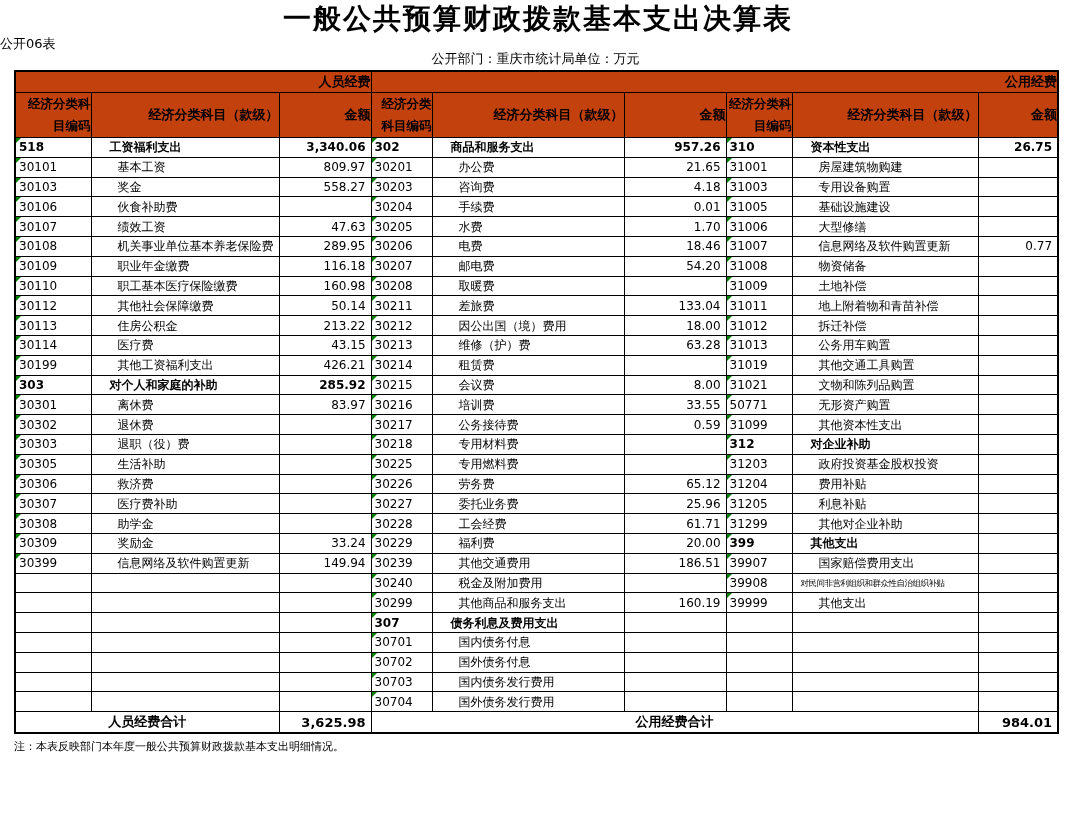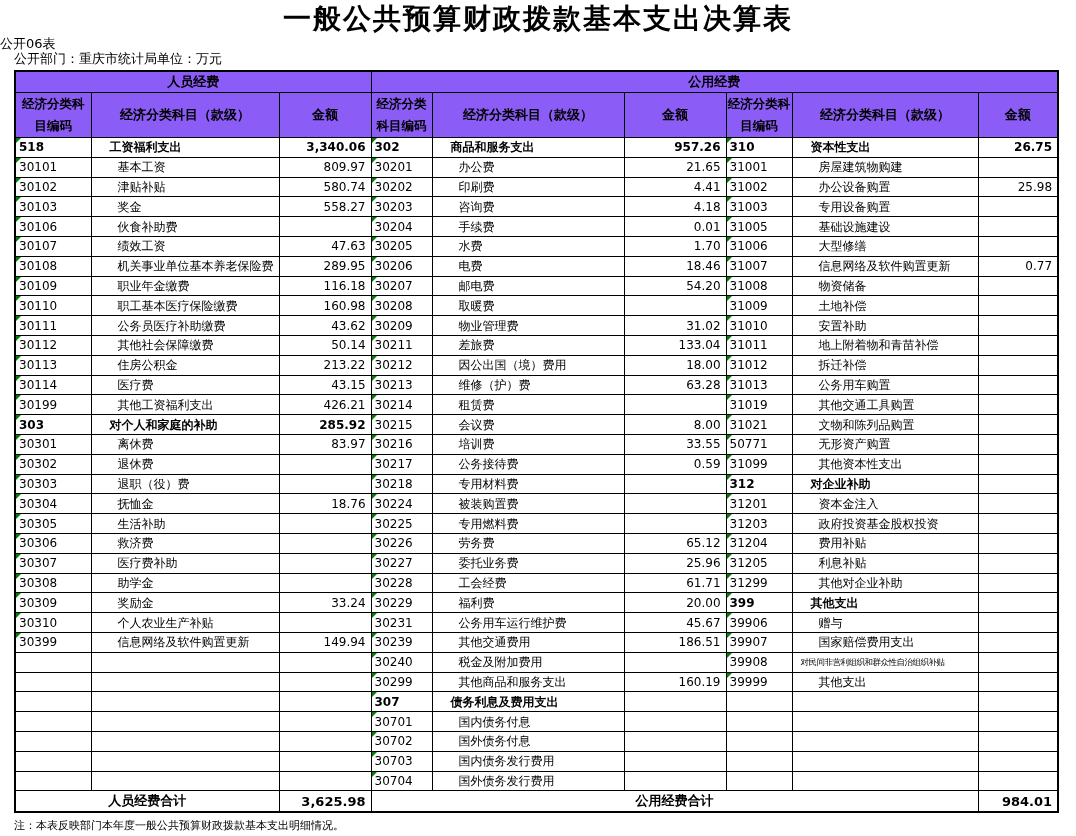"公开部门：重庆市统计局" .meta-row { justify-content: flex-start -> center }
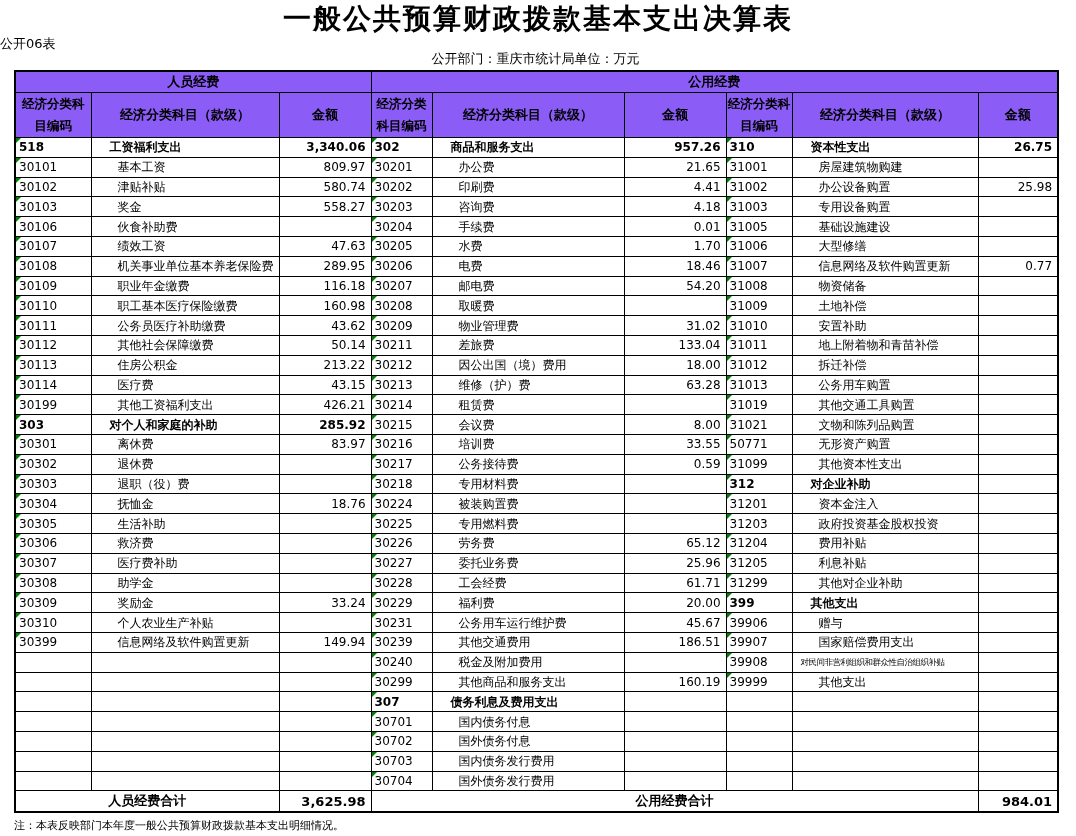"人员经费" thead th { background: #8b5cf6 -> #c2410c; text-align: center -> right }
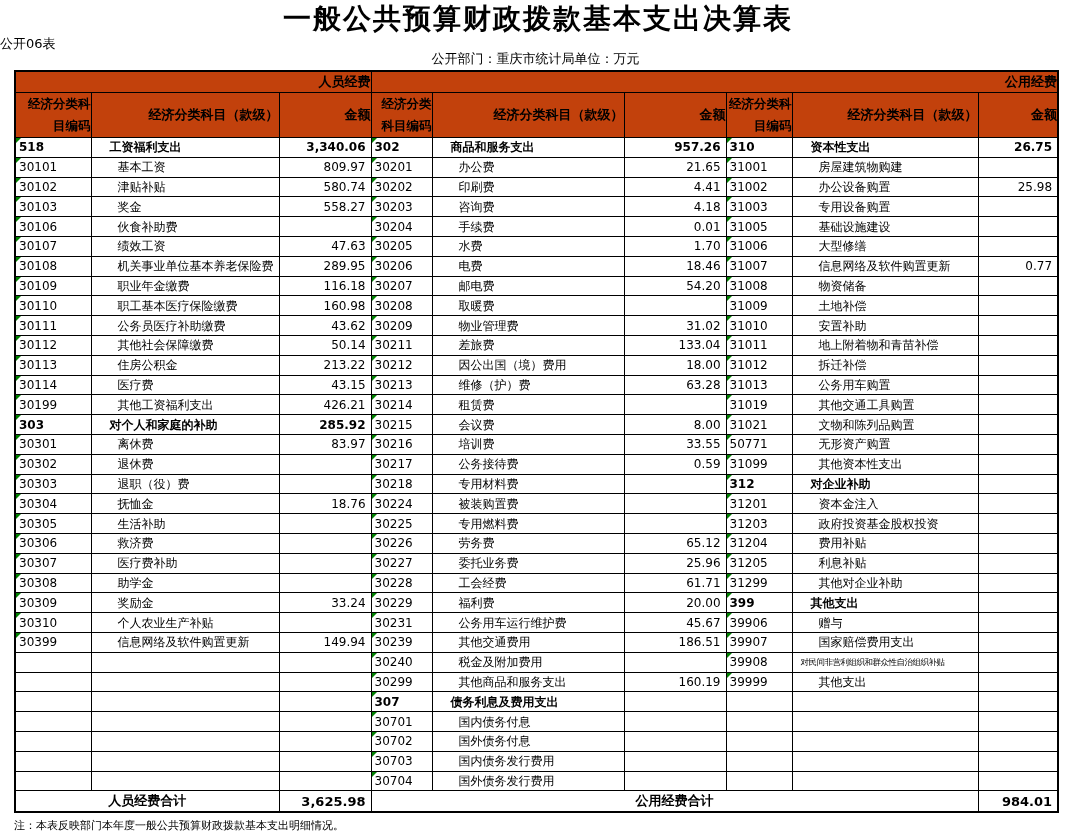"30102" tr { html: <tr> <td>30102</td> <td>津贴补贴</td> <td>580.74</td> <td>30202</td> <td>印刷费</td> <td>4.41</td> <td>31002</td> <td>办公设备购置</td> <td>25.98</td> </tr> -> none }
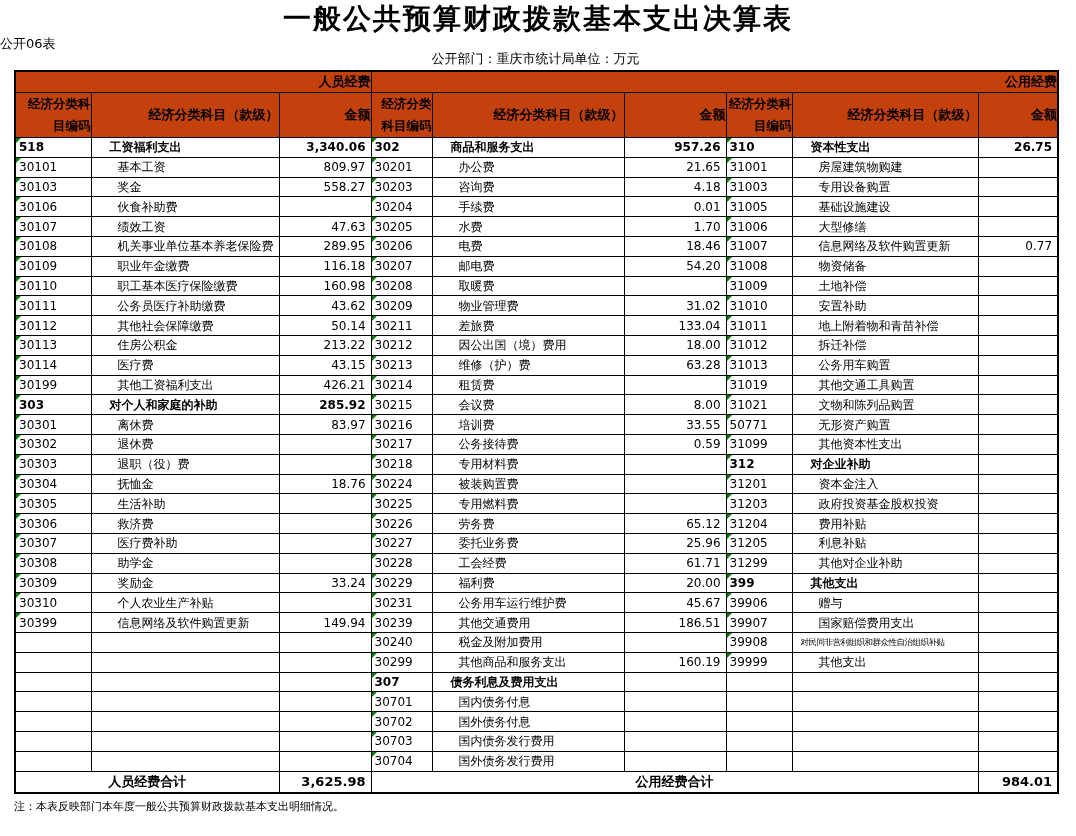"30111" tr { html: <tr> <td>30111</td> <td>公务员医疗补助缴费</td> <td>43.62</td> <td>30209</td> <td>物业管理费</td> <td>31.02</td> <td>31010</td> <td>安置补助</td> <td></td> </tr> -> none }
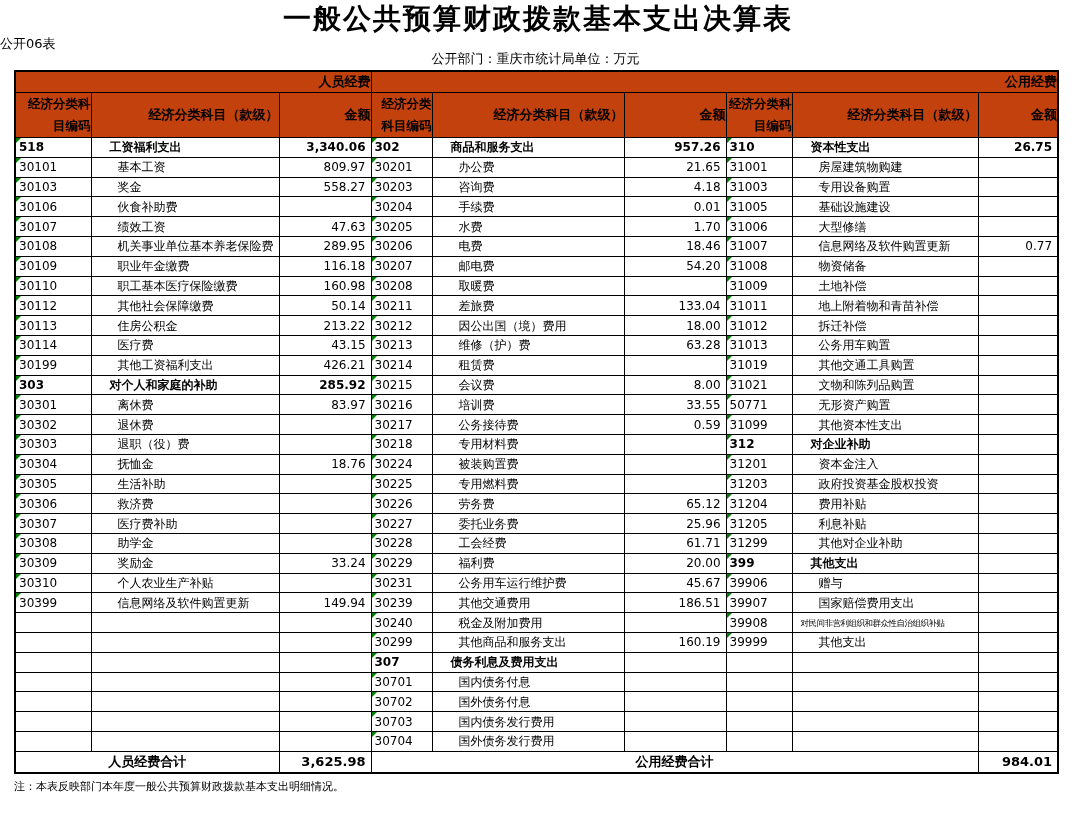"30304" tr { html: <tr> <td>30304</td> <td>抚恤金</td> <td>18.76</td> <td>30224</td> <td>被装购置费</td> <td></td> <td>31201</td> <td>资本金注入</td> <td></td> </tr> -> none }
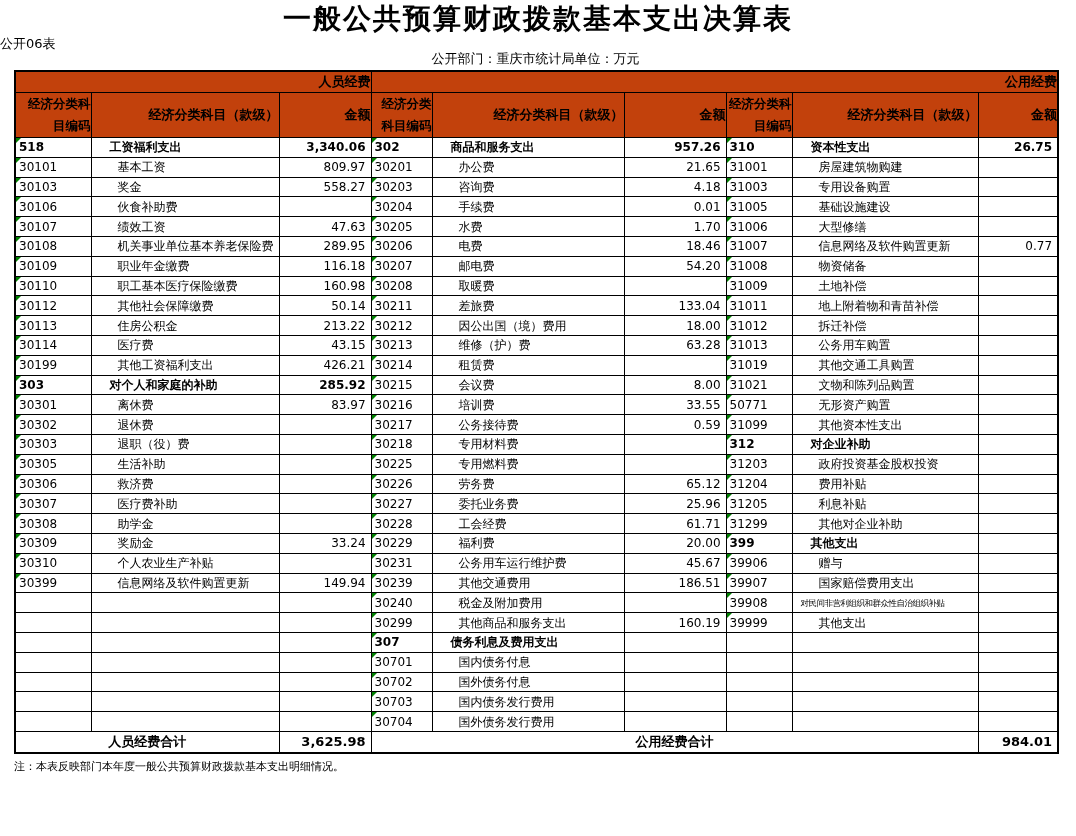"30310" tr { html: <tr> <td>30310</td> <td>个人农业生产补贴</td> <td></td> <td>30231</td> <td>公务用车运行维护费</td> <td>45.67</td> <td>39906</td> <td>赠与</td> <td></td> </tr> -> none }
